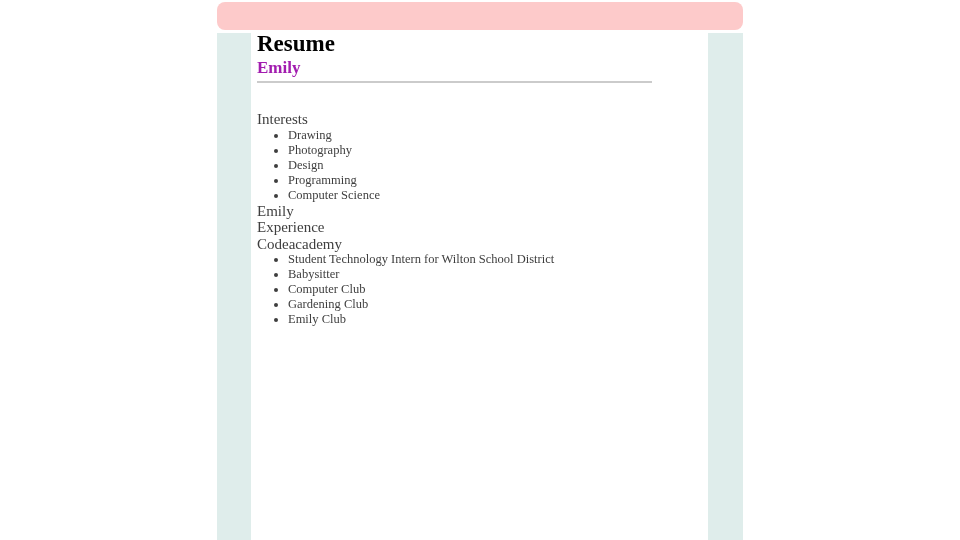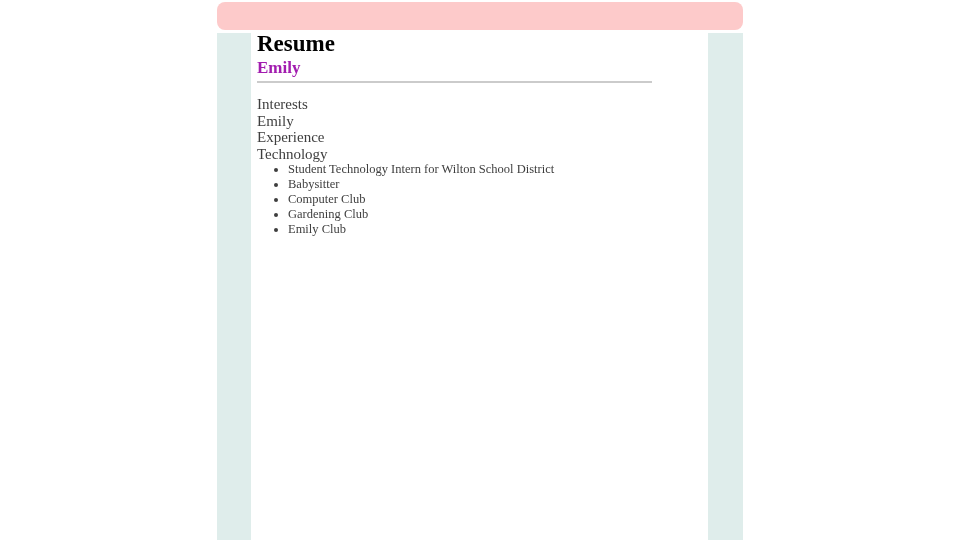"Interests" .sections { margin-top: 13px -> 28px }
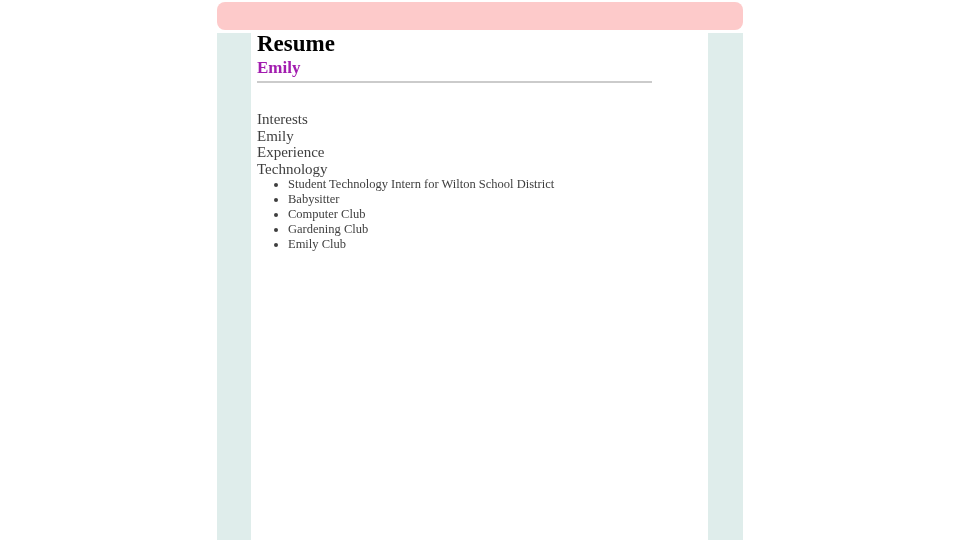"Drawing" ul.section-list { html: none -> <ul> <li>Drawing</li> <li>Photography</li> <li>Design</li> <li>Programming</li> <li>Computer Science</li> </ul> }
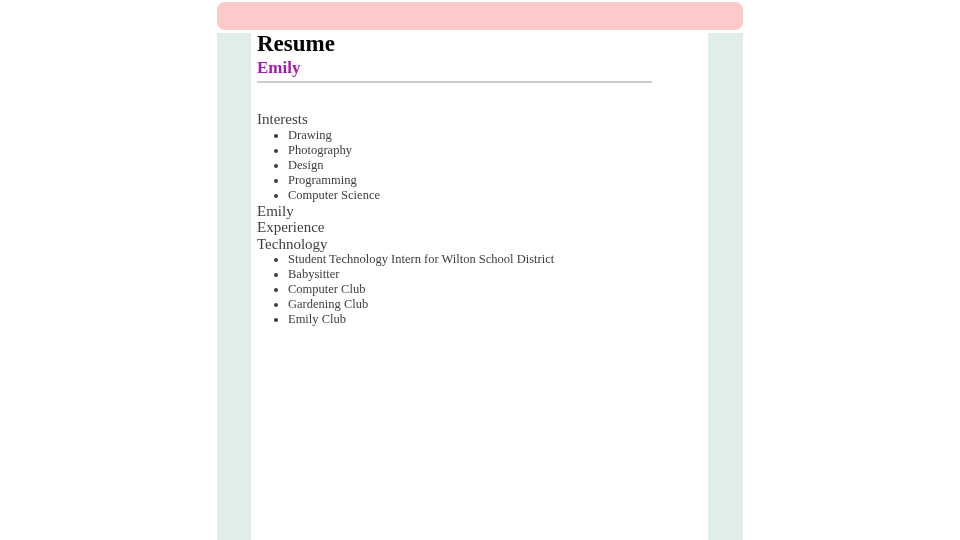"Technology" h3.section-heading { text: Technology -> Codeacademy }
